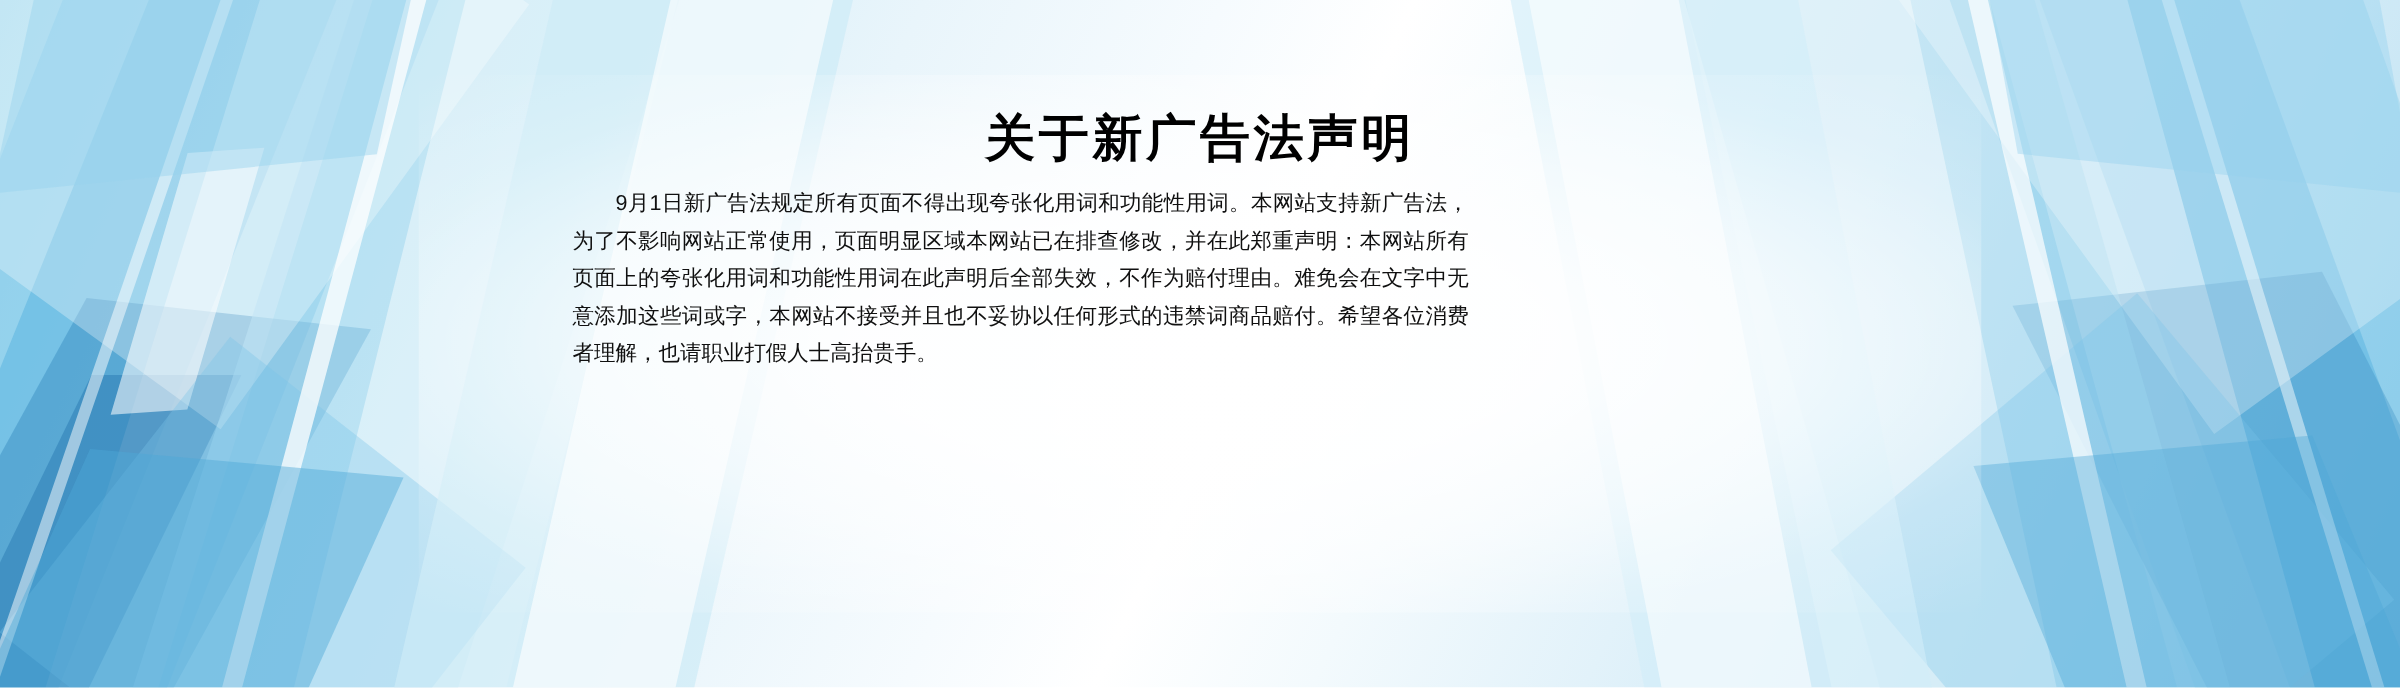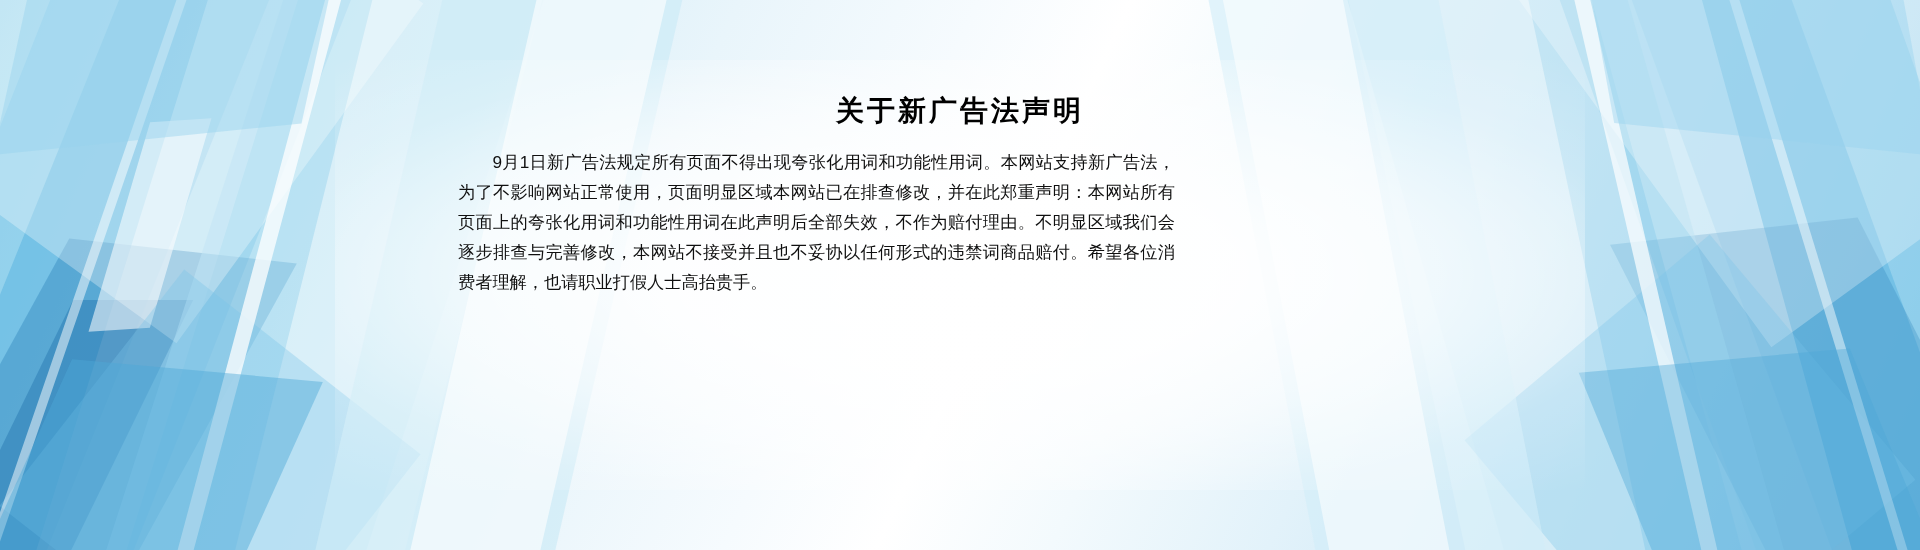"关于新广告法声明" #title { font-size: 28px -> 40px }
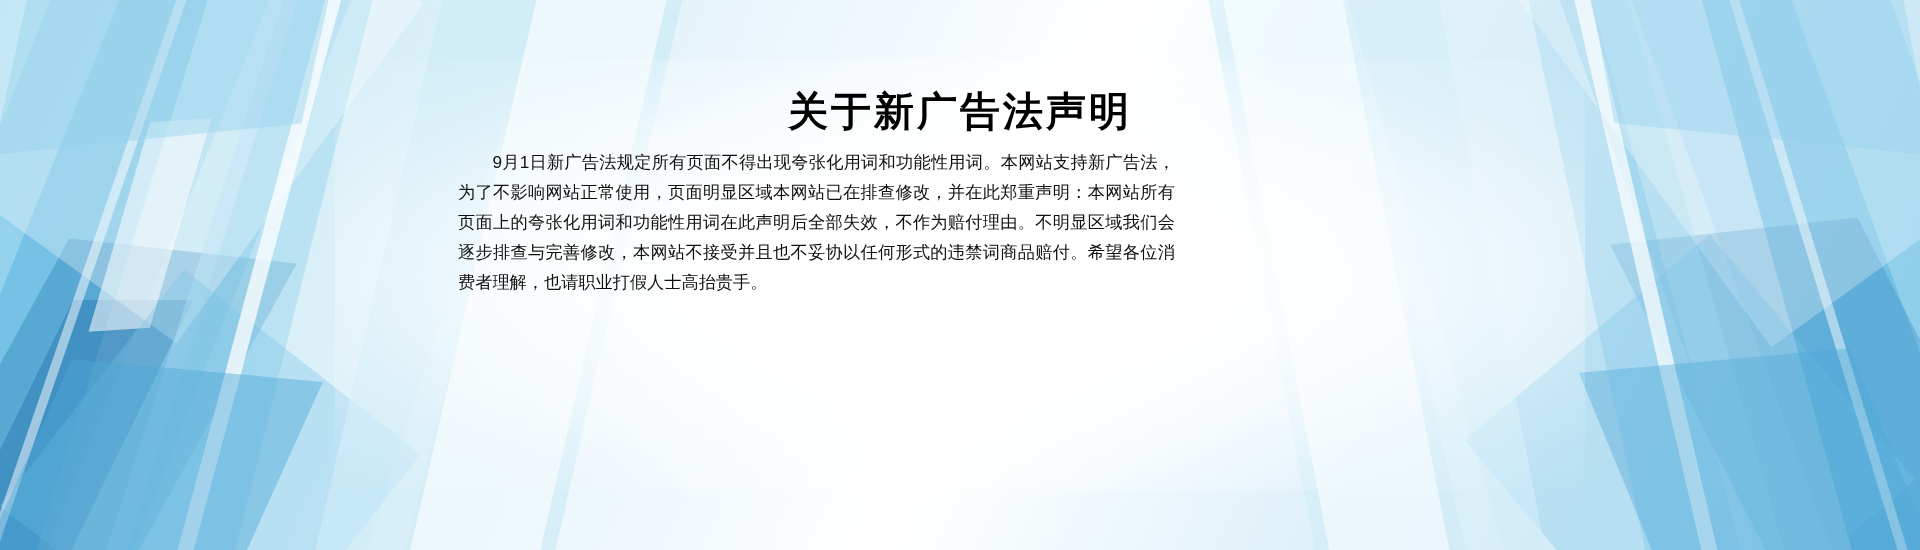"9月1日新广告法规定所有页面不得出现夸张化用词和功能性用词。本网站支持新广告法，" p { text: 不明显区域我们会逐步排查与完善修改 -> 难免会在文字中无意添加这些词或字 }
